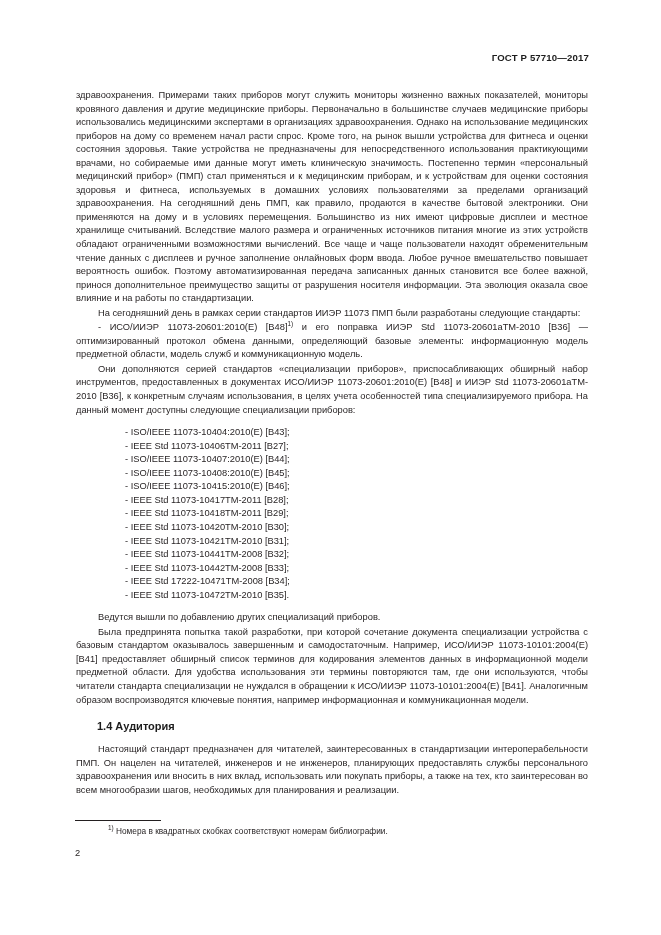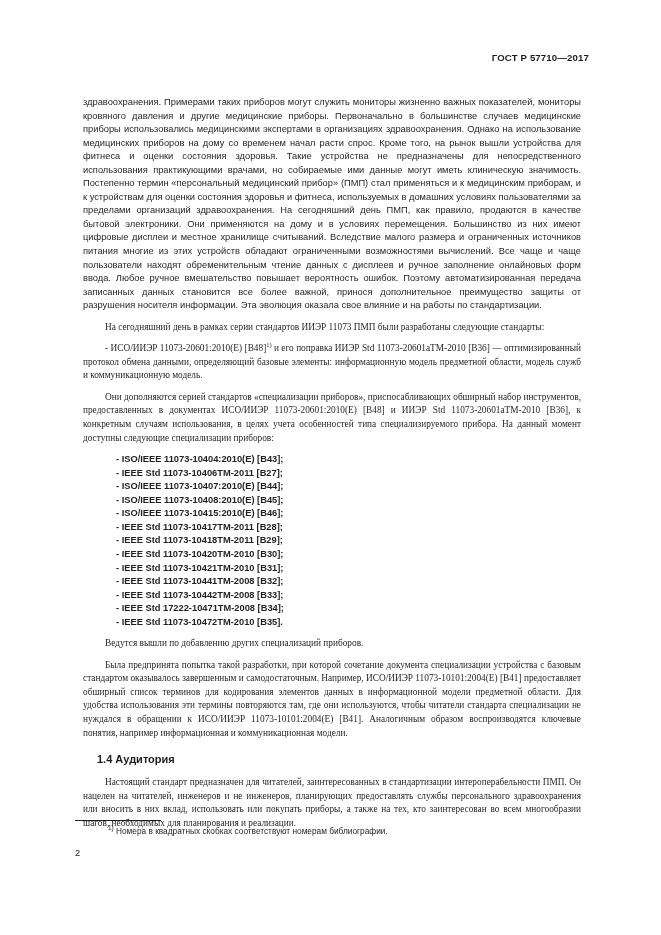"здравоохранения. Примерами таких" p.body-text { margin: 8px -> 1px }
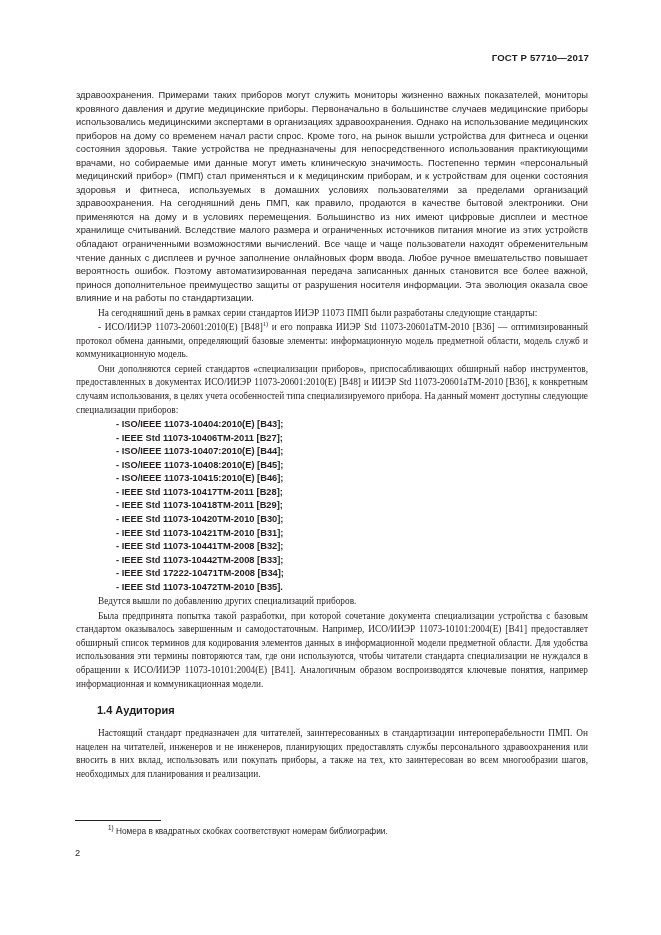"На сегодняшний день в рамках" p.body-text.indent { font-family: Liberation Serif, serif -> none }
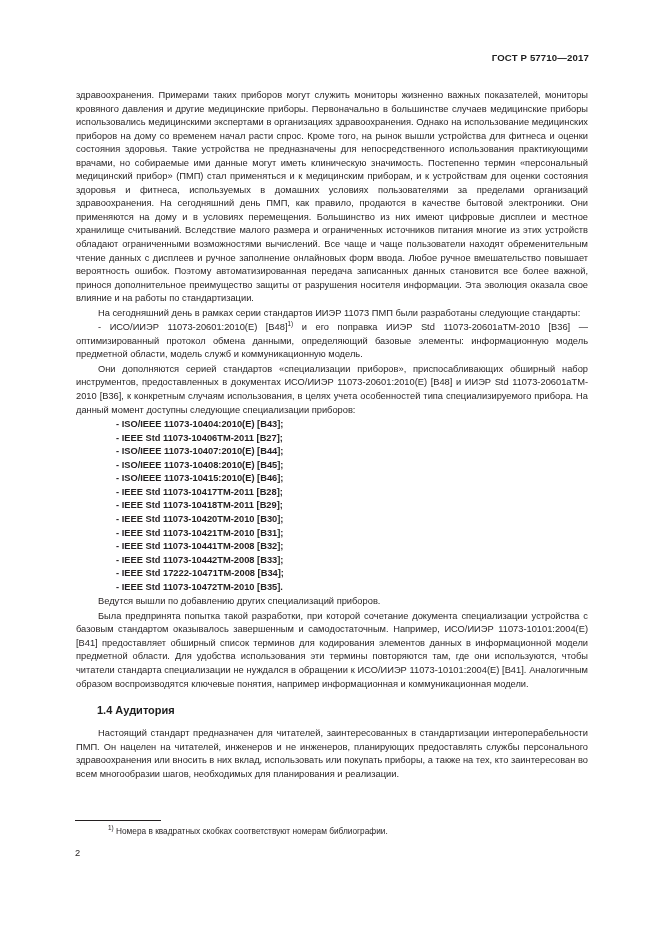"- ISO/IEEE 11073-10404:2010(E) [B43];" .std-list { font-weight: bold -> none; margin: 0 -> 9px }
